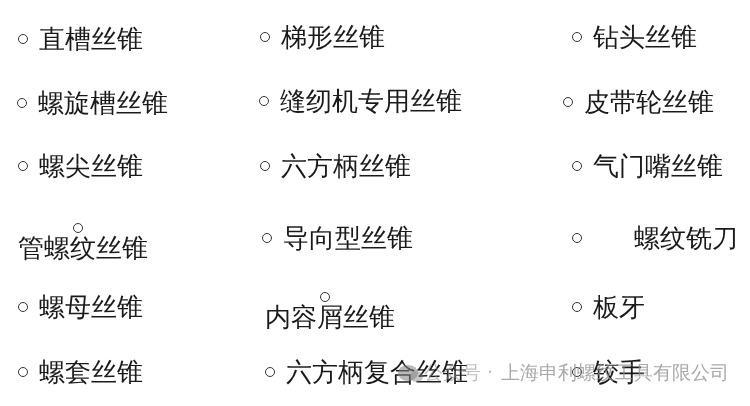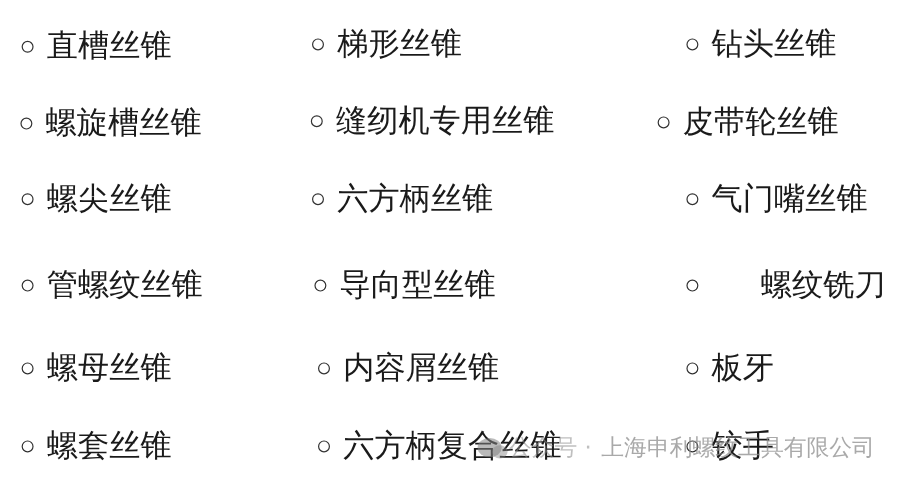"皮带轮丝锥" div.item { left: 548px -> 563px }
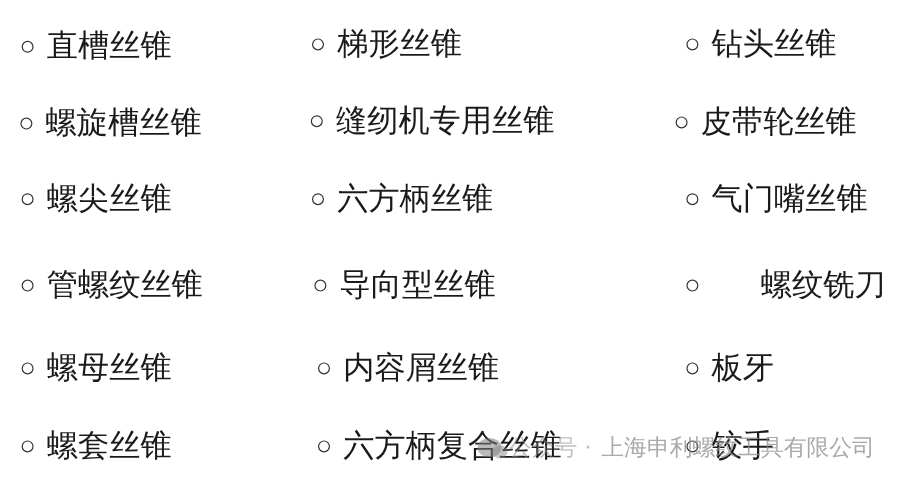"管螺纹丝锥" div.item { flex-direction: none -> column }
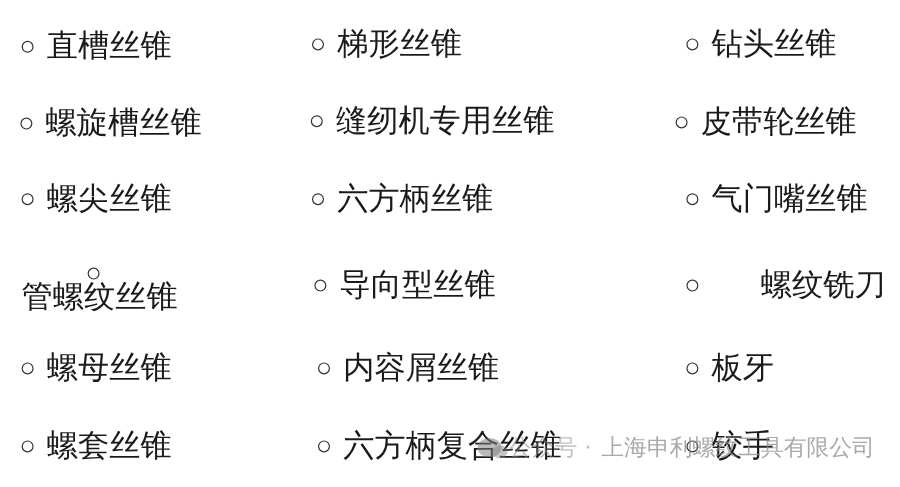"内容屑丝锥" div.item { flex-direction: none -> column }
